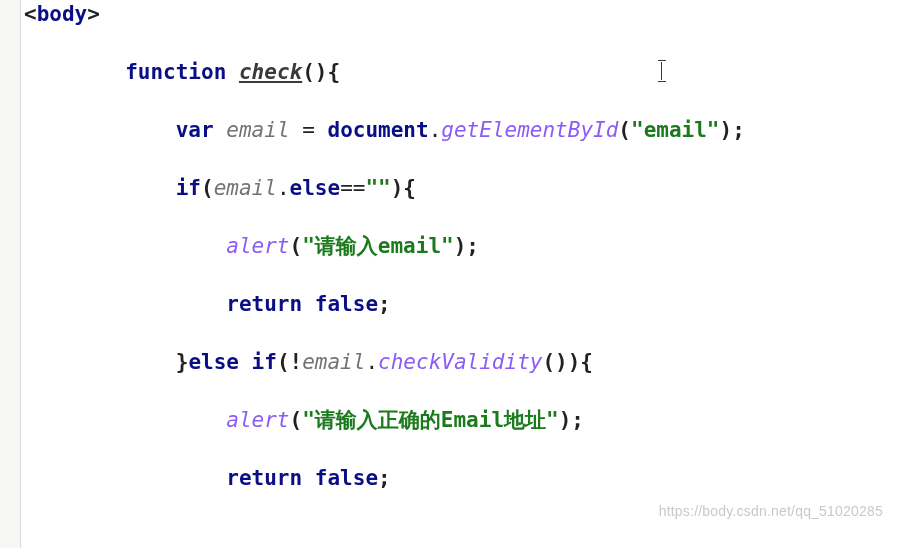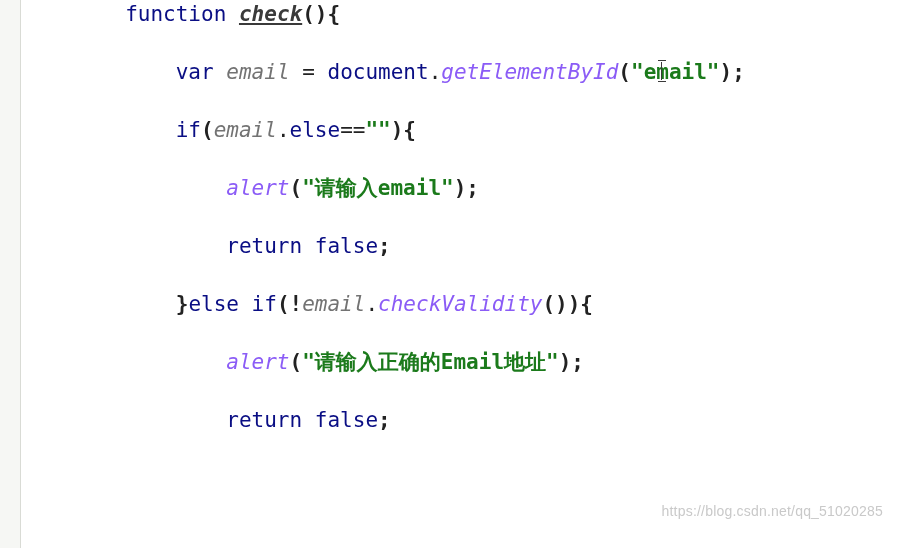"<body>" span.line { html: none -> <span><span>&lt;</span><span>body</span><span>&gt;</span></span> }
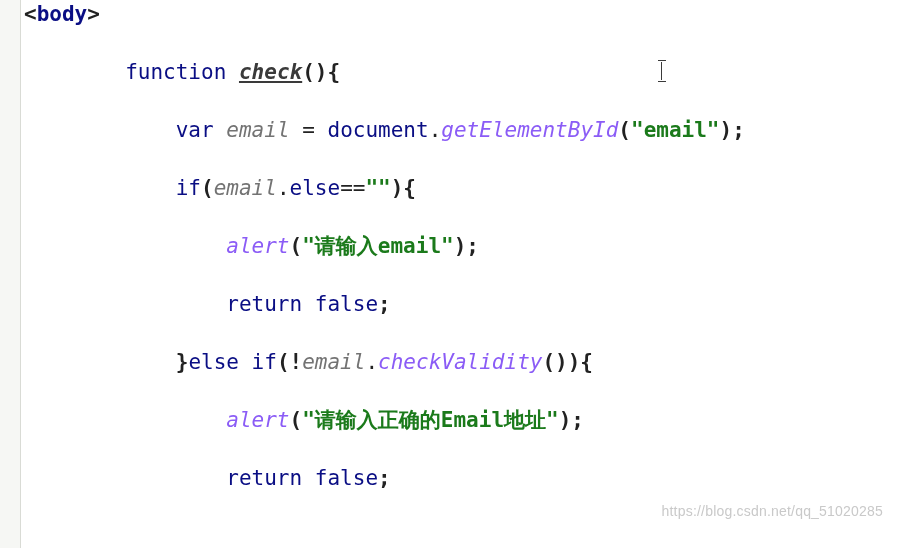"function" .c-kw { font-weight: normal -> bold }
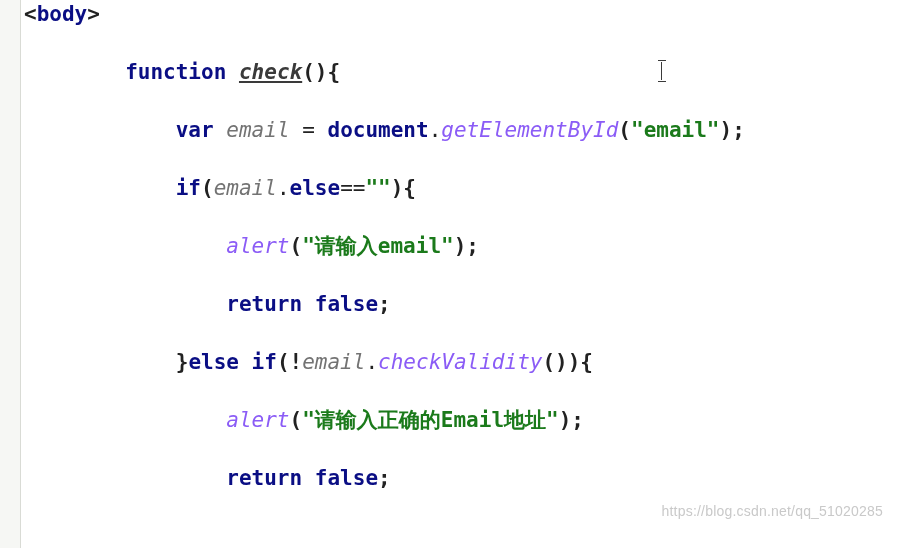"https://blog.csdn.net/qq_51020285" div.c-watermark { text: https://blog.csdn.net/qq -> https://body.csdn.net/qq }
